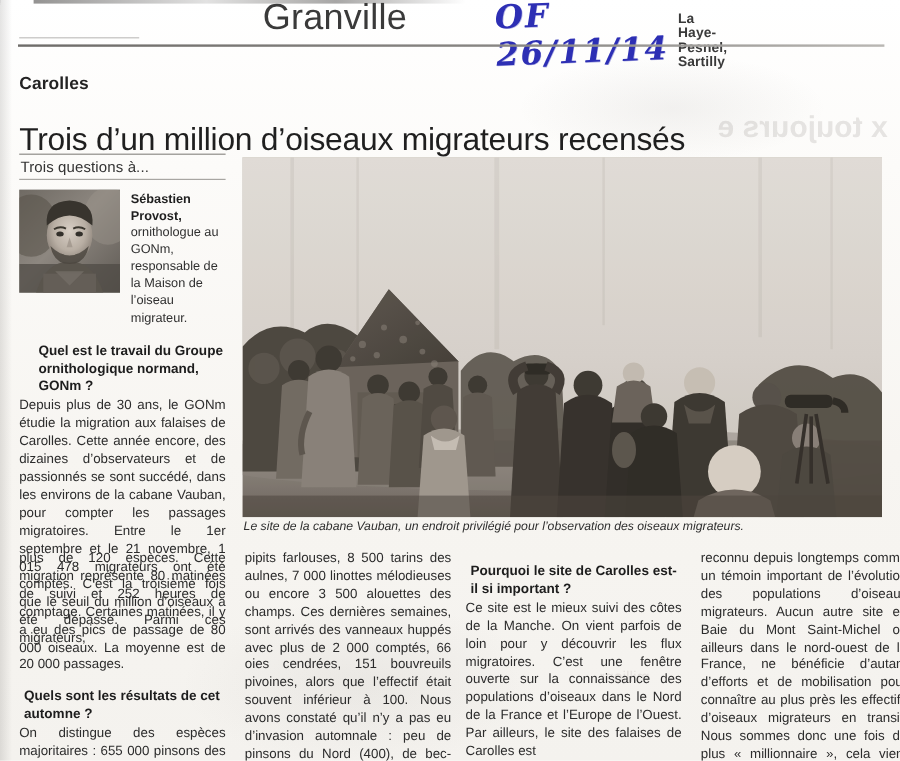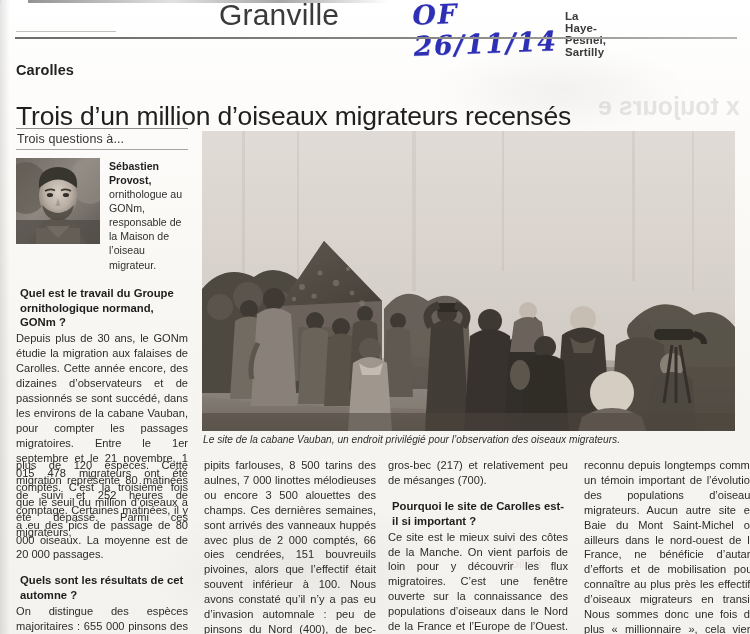"Quel est le travail du" .q-head { margin: 14px 0 1px 4px -> 14px 0 1px 16px }
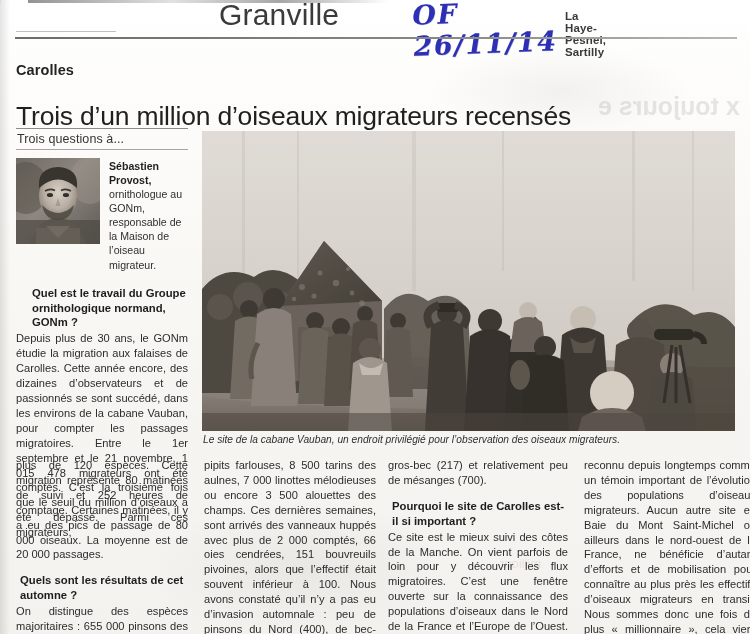"gros-bec (217) et relativement peu" div.body-col { html: <div> <p>gros-bec (217) et relativement peu de mésanges (700).</p> </div> -> none }
